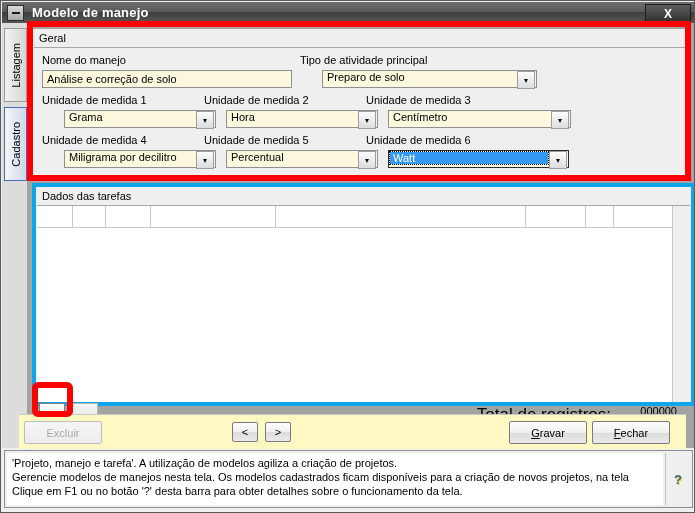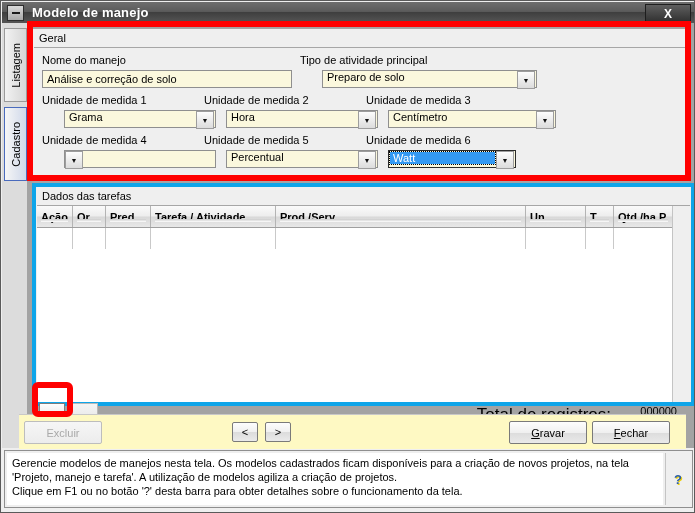"Centímetro" div.combo { width: 168px -> 183px }
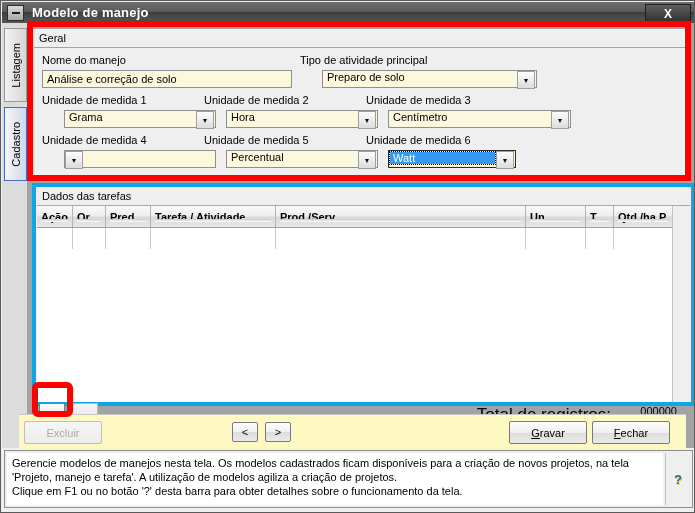"Miligrama por decilitro" div.cval { html: none -> <div>Miligrama por decilitro</div> }
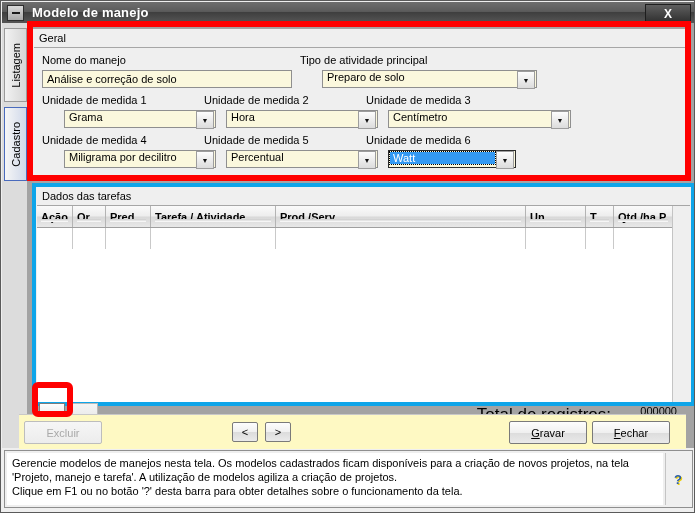"Watt" div.combo { width: 128px -> 181px }
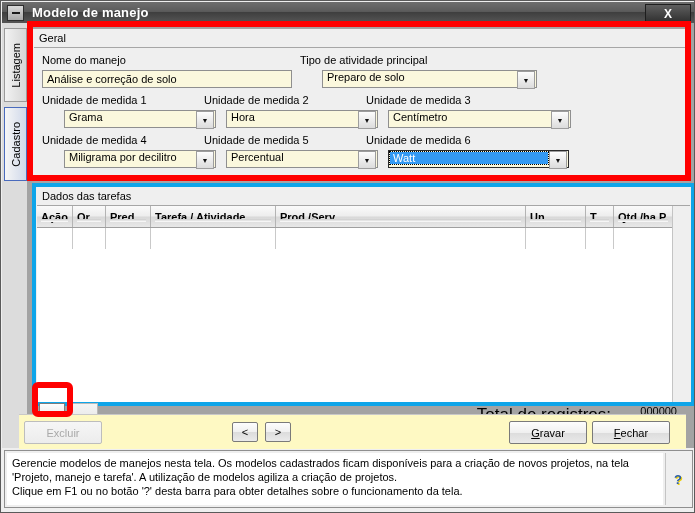"Ação" div.grid-header { html: <div> <div>Ação</div> <div>Or.</div> <div>Pred.</div> <div>Tarefa / Atividade</div> <div>Prod./Serv.</div> <div>Un.</div> <div>T.</div> <div>Qtd./ha P.</div> </div> -> none }
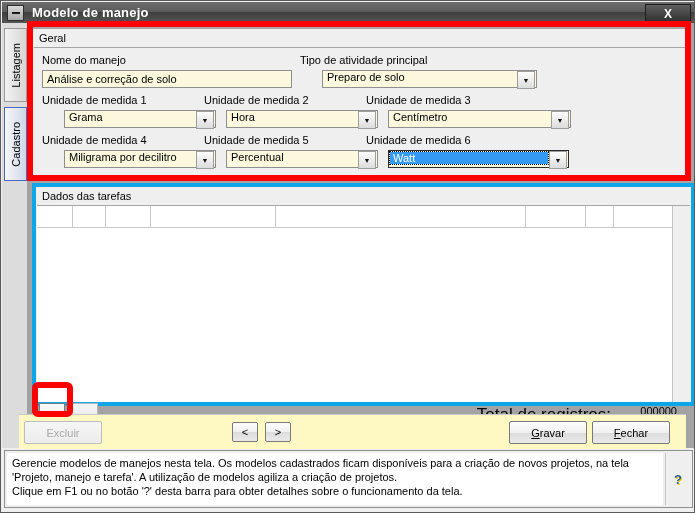"Gerencie modelos de manejos nesta" div { order: before "'Projeto, manejo e tarefa'. A" -> after "'Projeto, manejo e tarefa'. A" }
